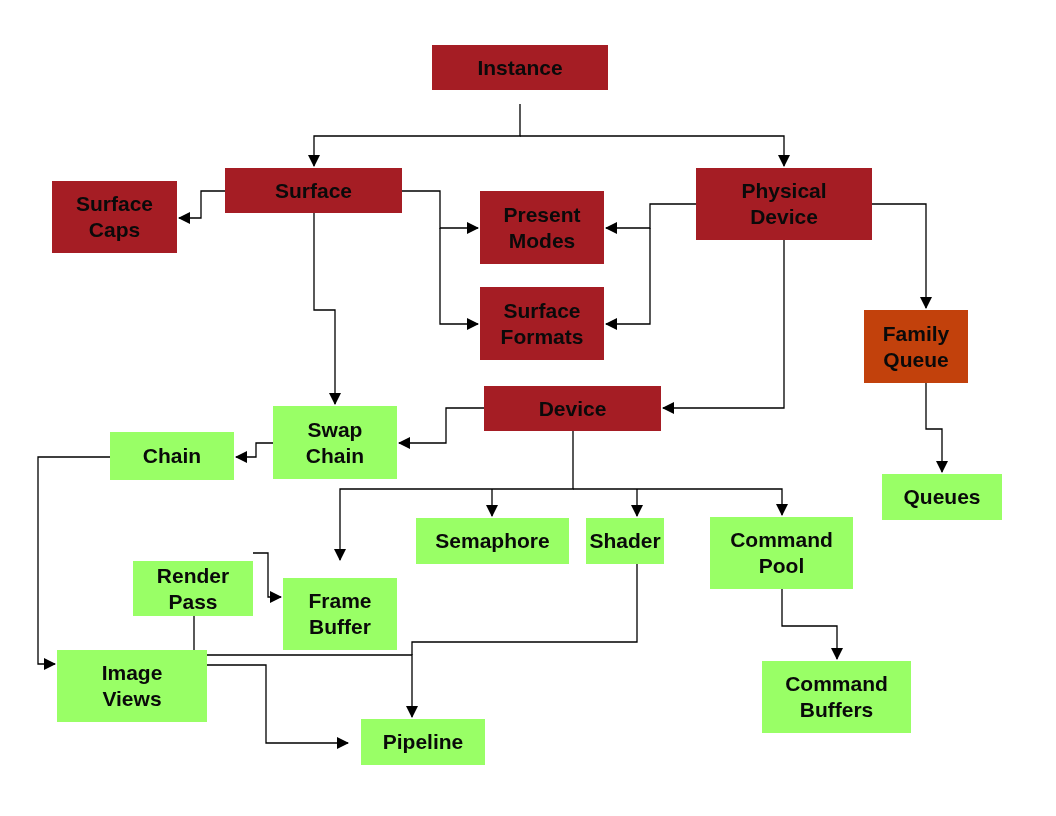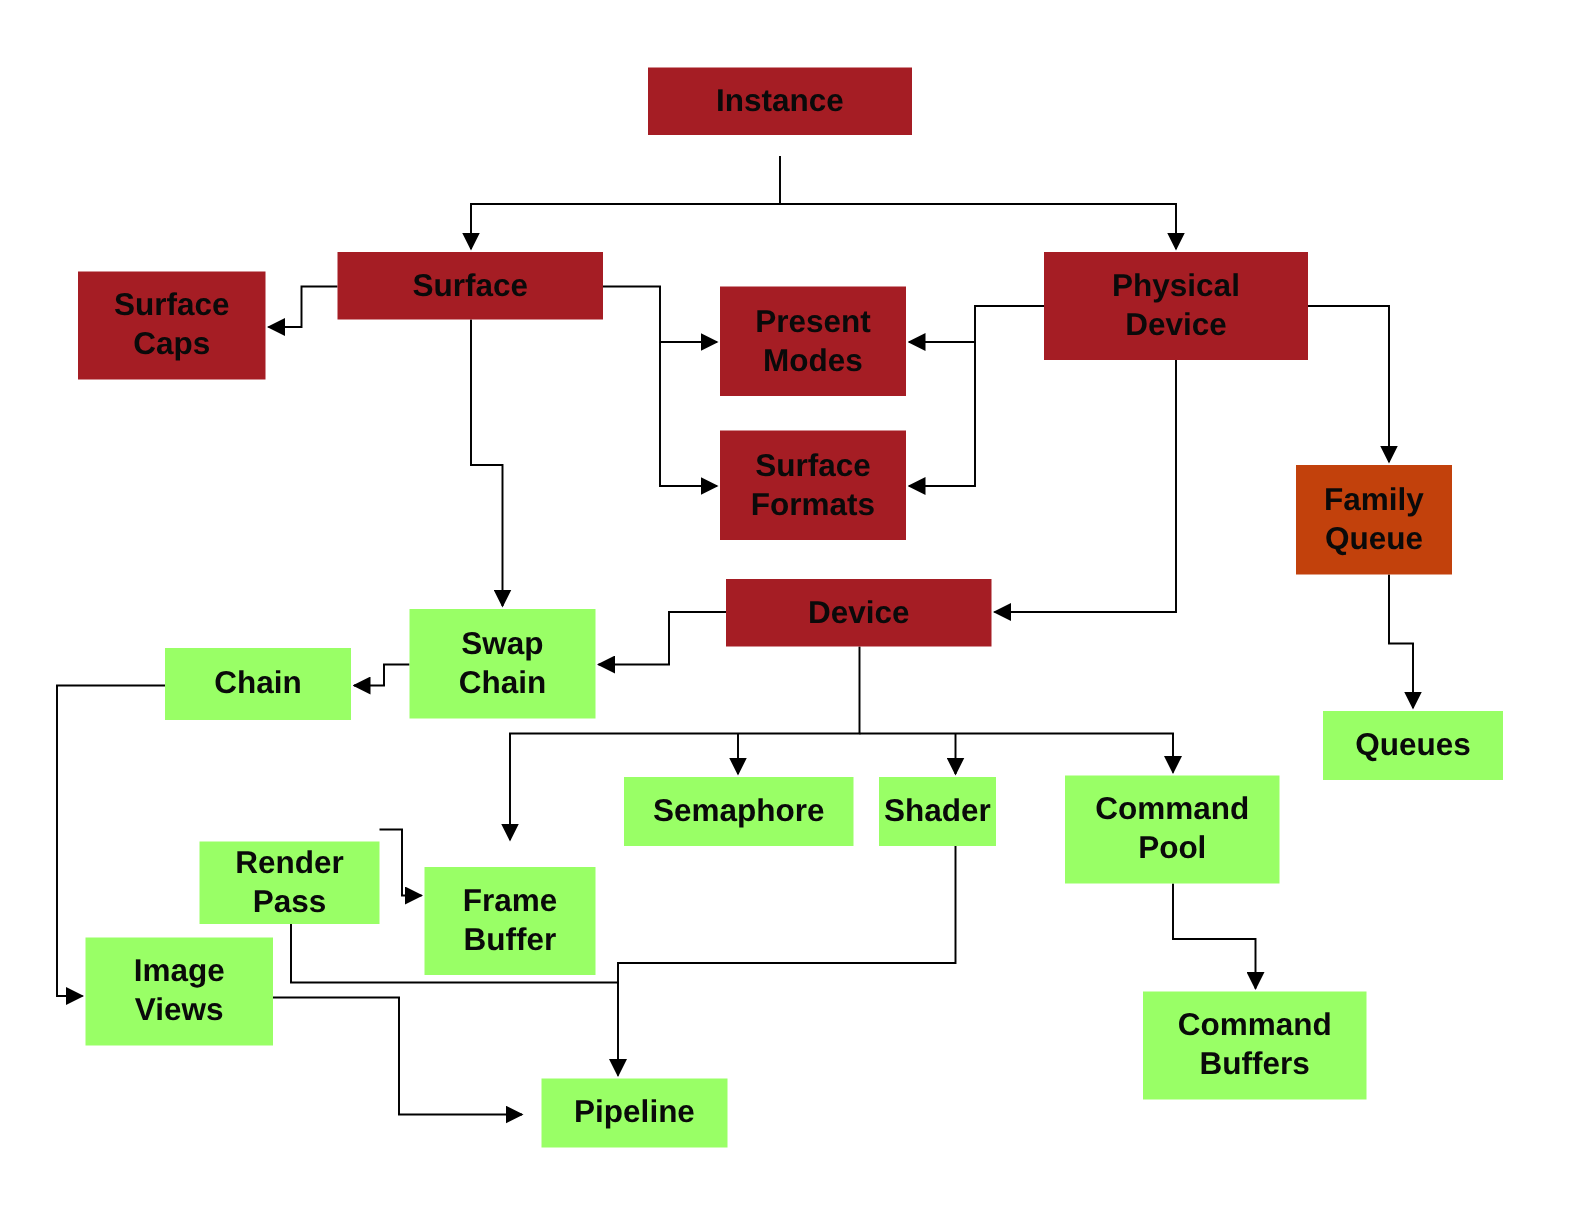"Image" div.node { top: 625px -> 650px; width: 125px -> 150px }
